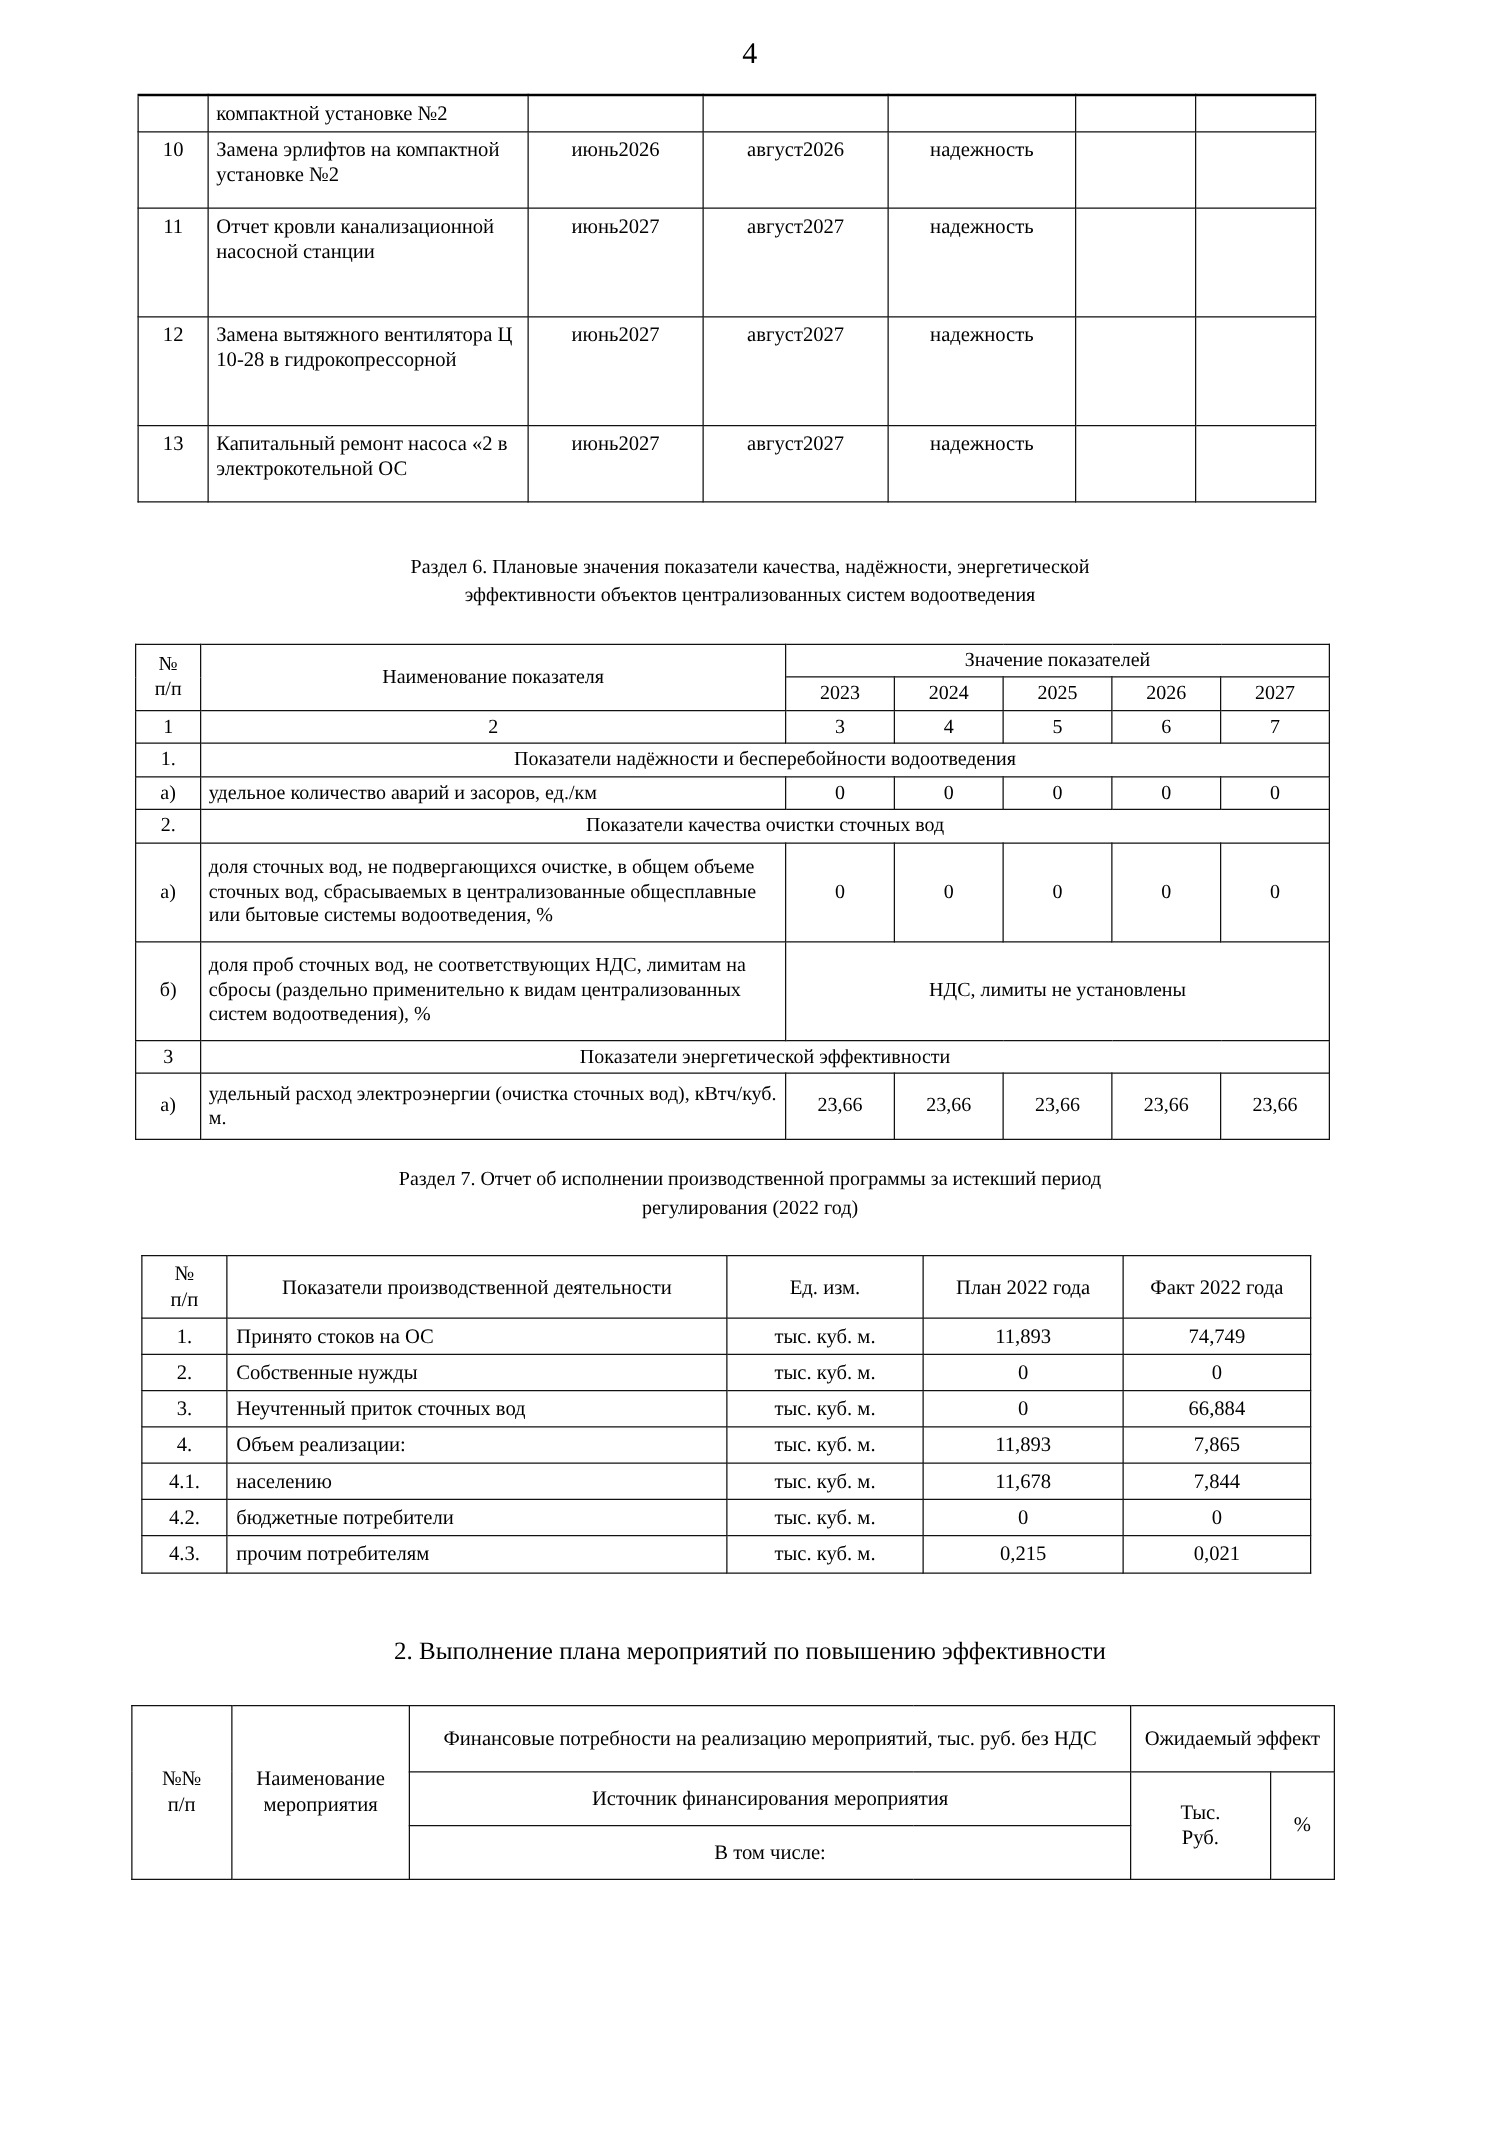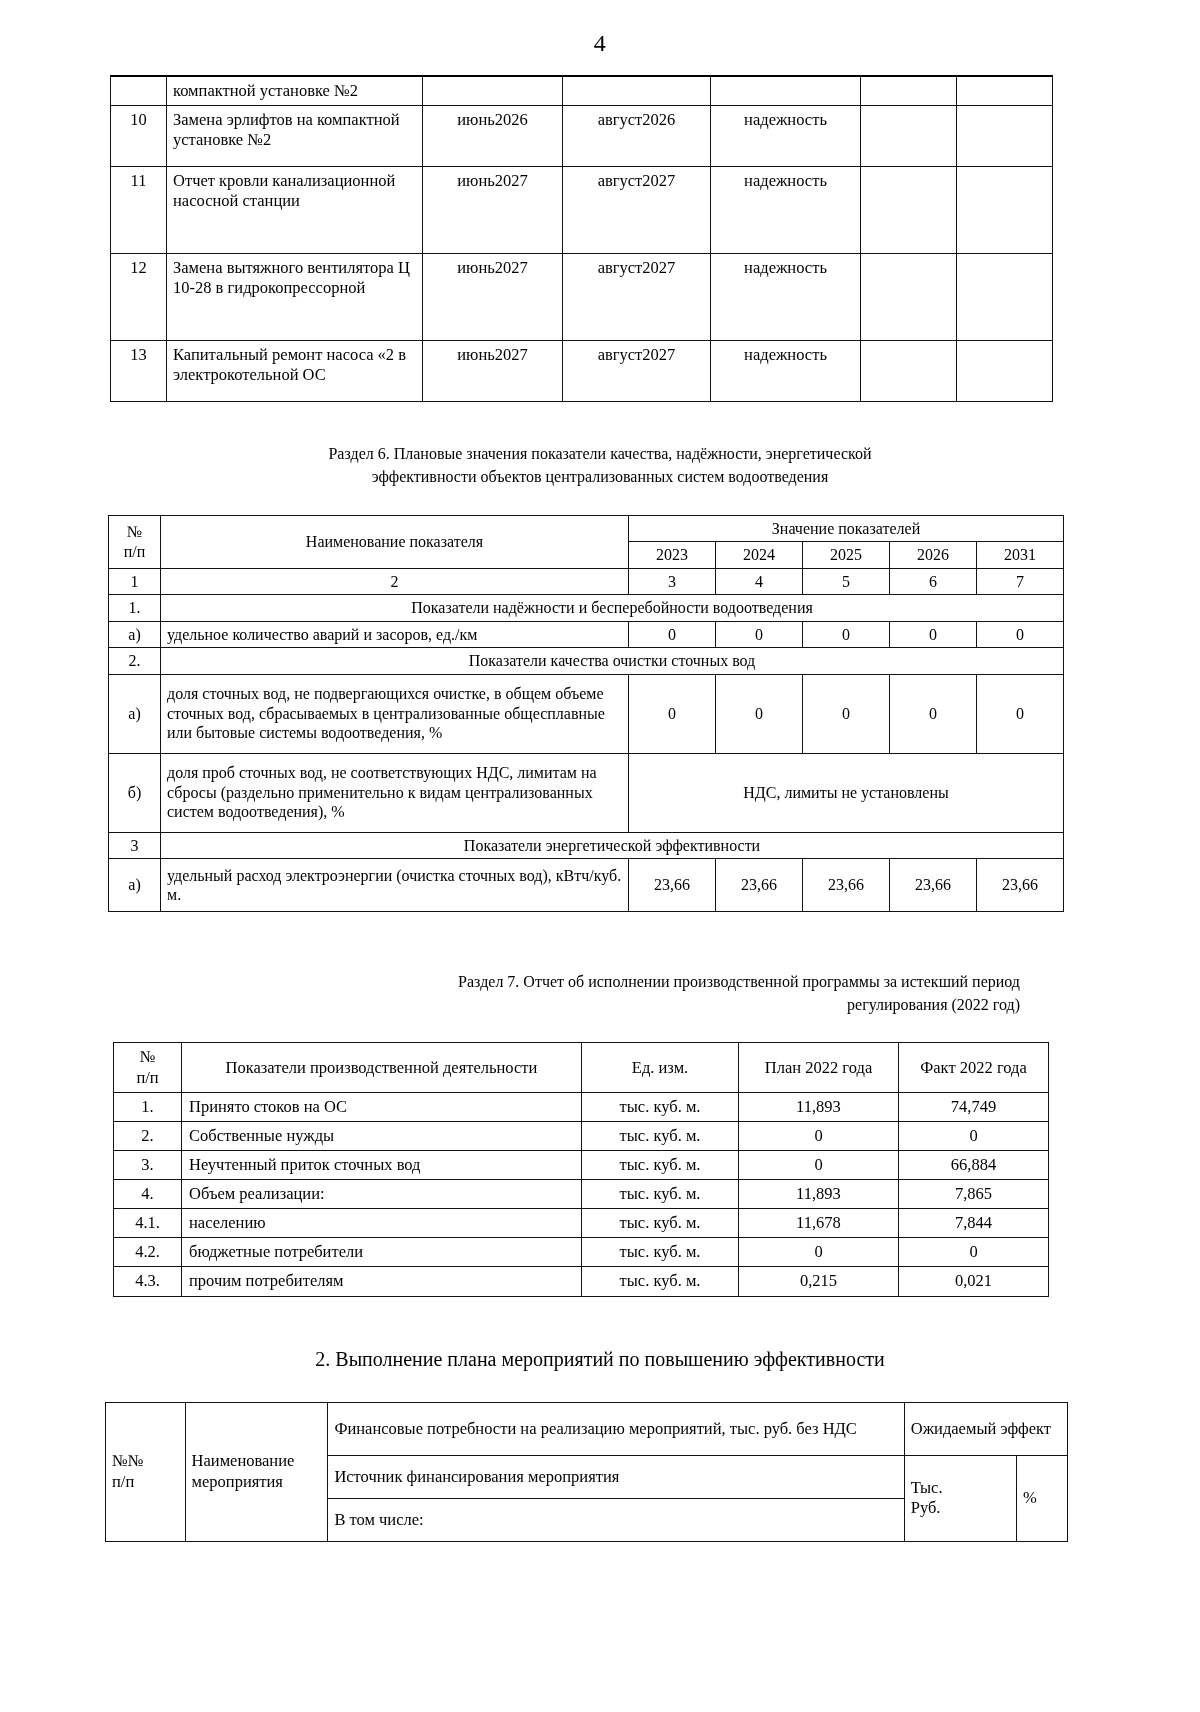"2031" td.ctr { text: 2031 -> 2027 }
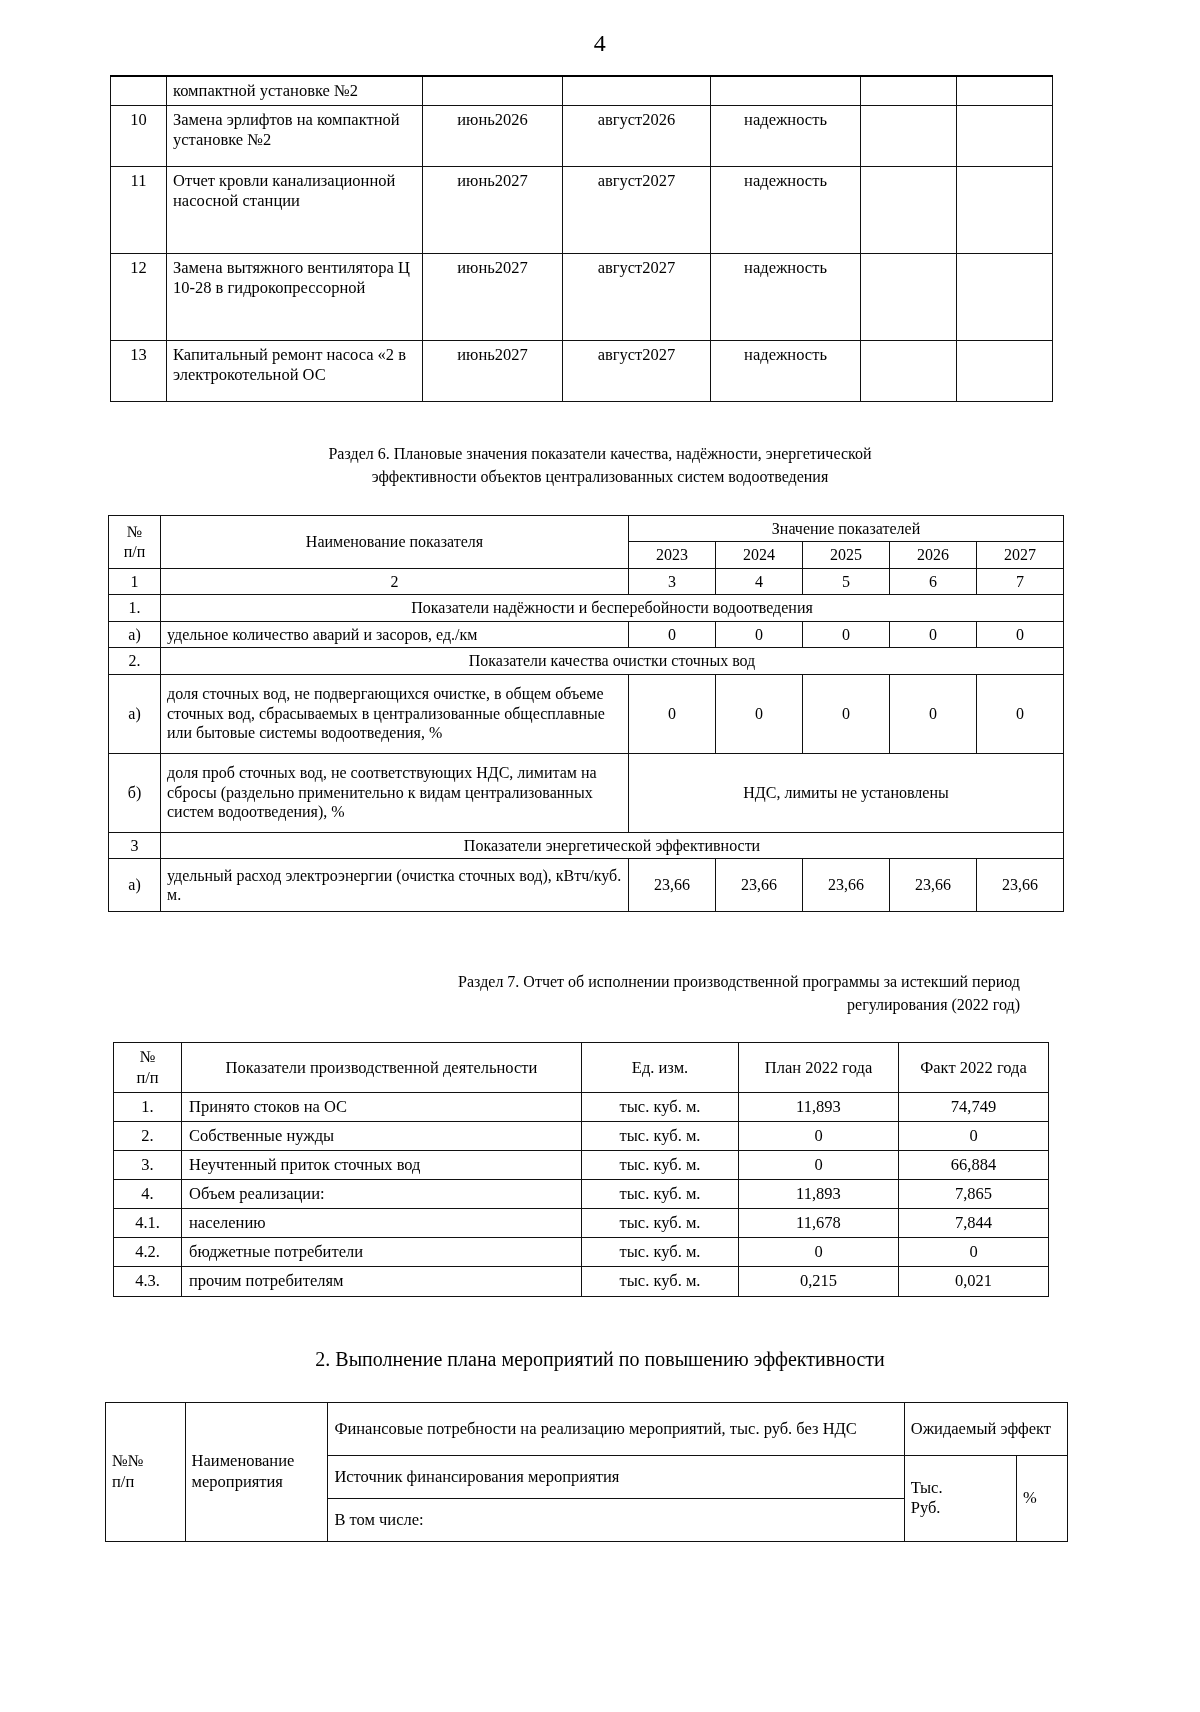"Раздел 7. Отчет об исполнении" .h-sec7 { margin: 58px auto 0 auto -> 20px auto 0 auto; text-align: right -> none }
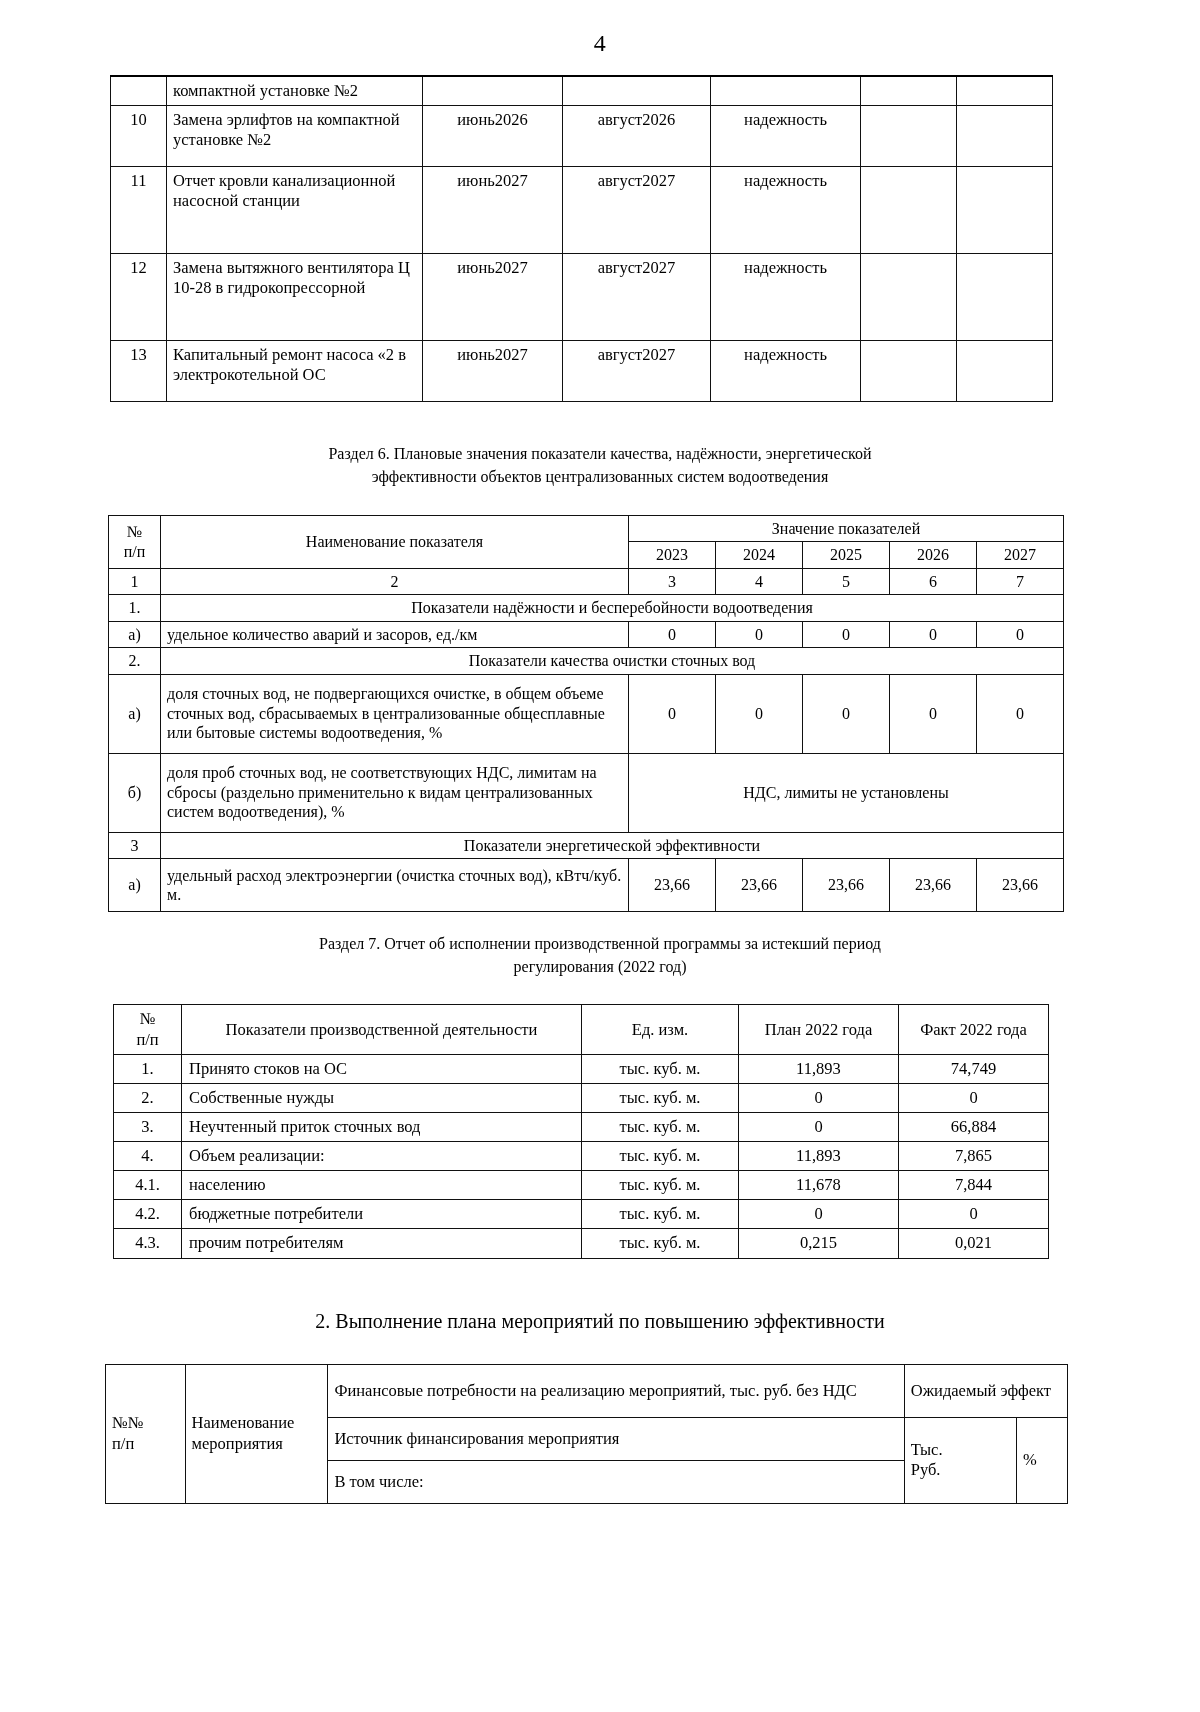"Финансовые потребности на реализацию" .t-meas td { text-align: left -> center }
